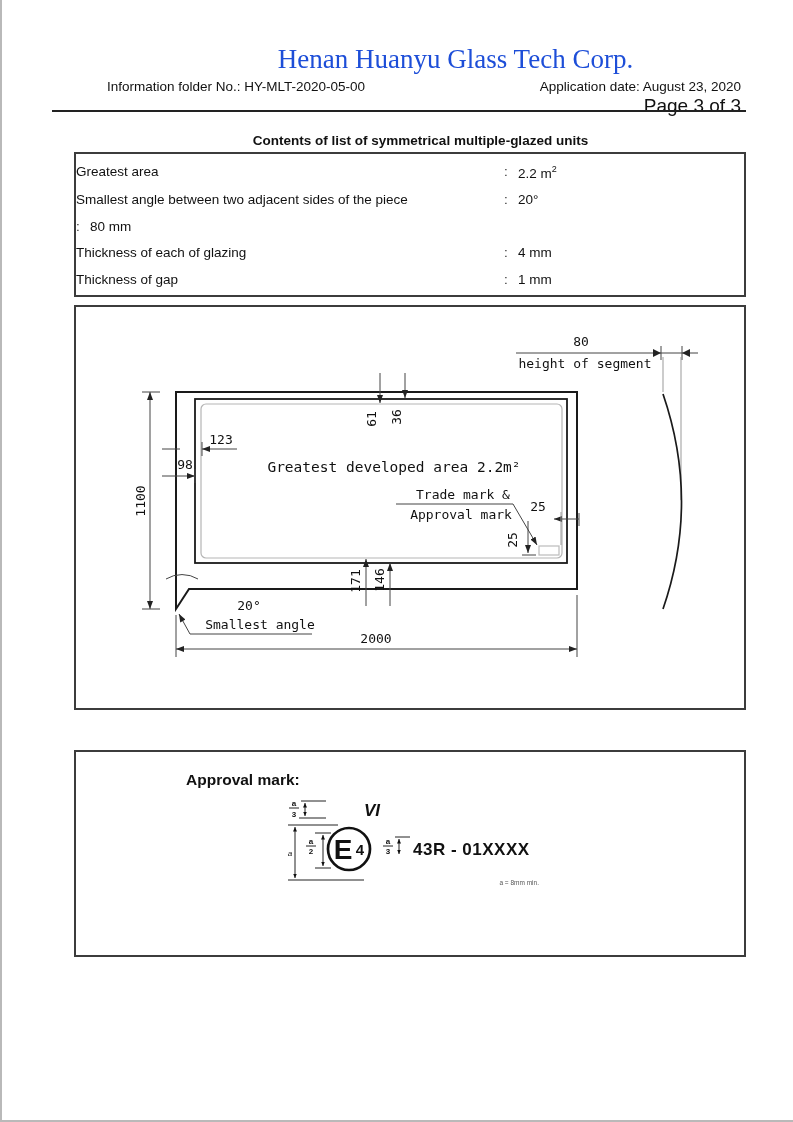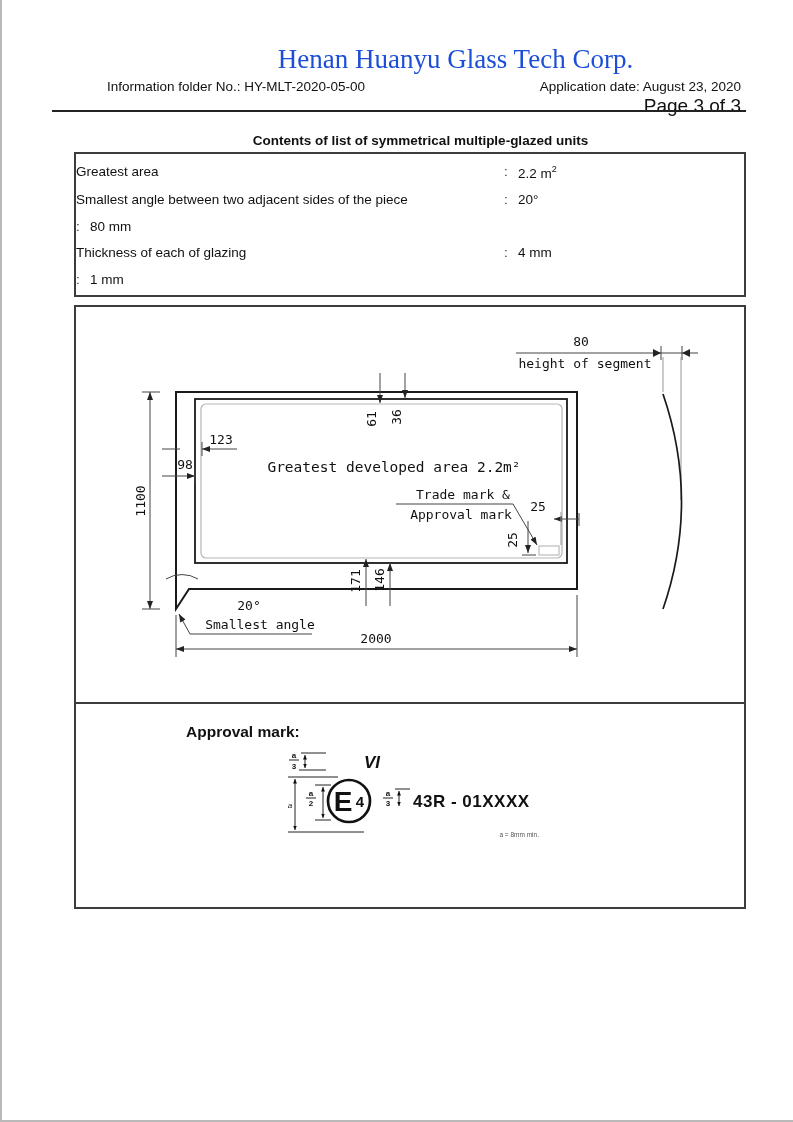"Thickness of gap" span.lbl { html: none -> <span>Thickness of gap</span> }
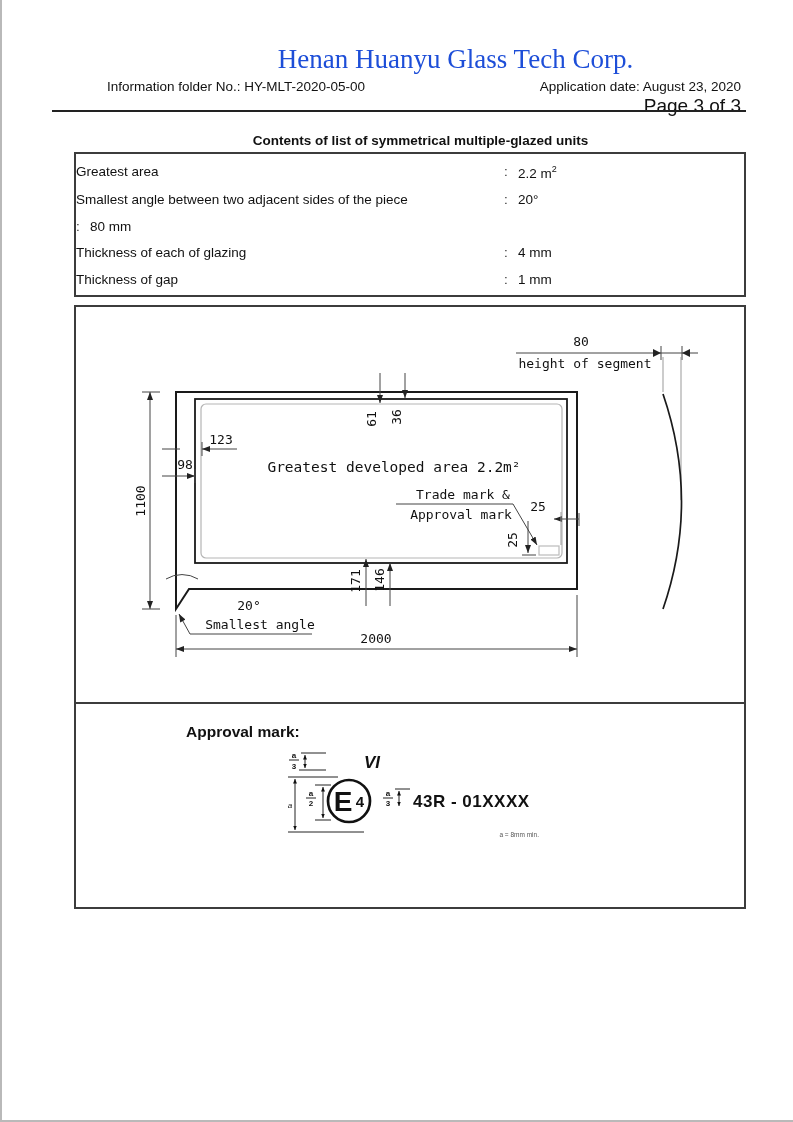"Approval mark:" .box3 { top: 702px -> 750px }
